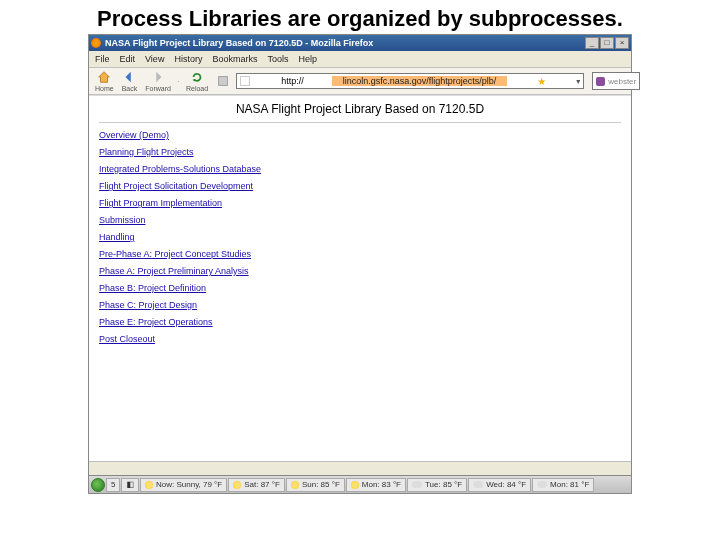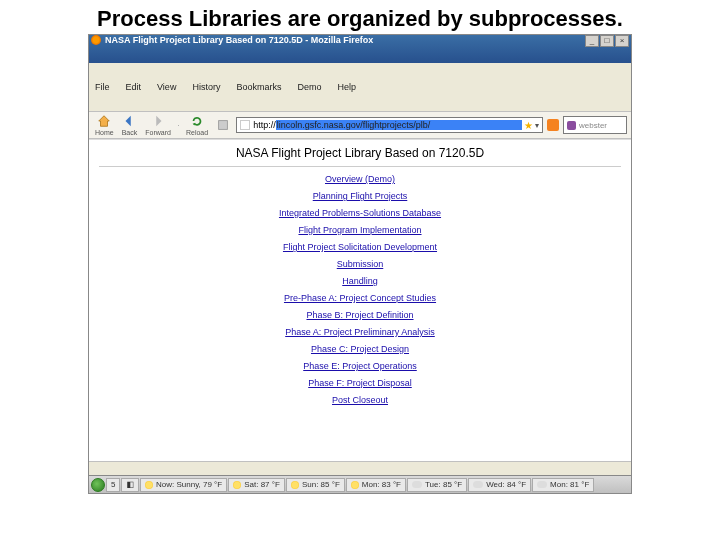"NASA Flight Project Library Based on 7120.5D -" .titlebar { align-items: flex-start -> center; height: 28px -> 16px }
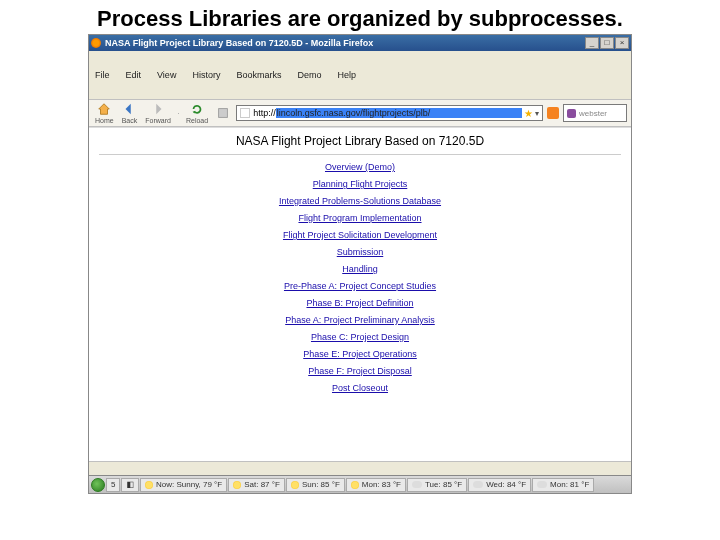"File" .menubar { gap: 16px -> 10px; padding: 19px 6px -> 3px 6px }
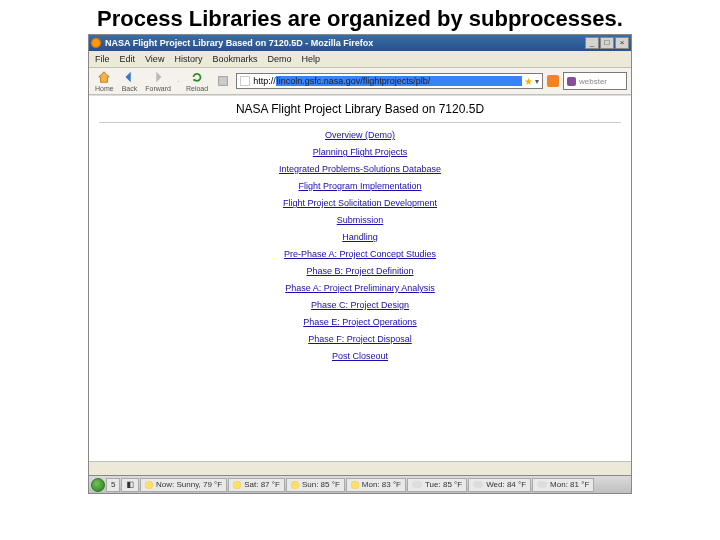"Demo" span { text: Demo -> Tools }
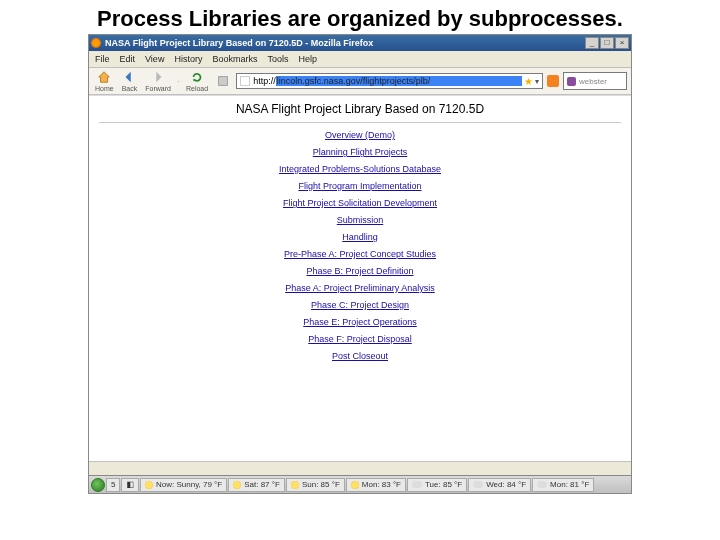"http://" .urlbar { gap: none -> 28px }
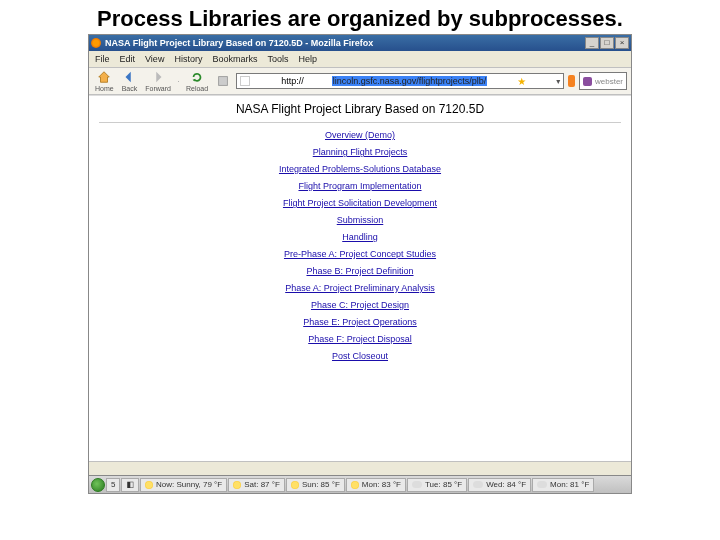"lincoln.gsfc.nasa.gov/flightprojects/plb" span.url-text { background: #3b82f6 -> #fdba74; padding: 0 1px -> 0 11px }
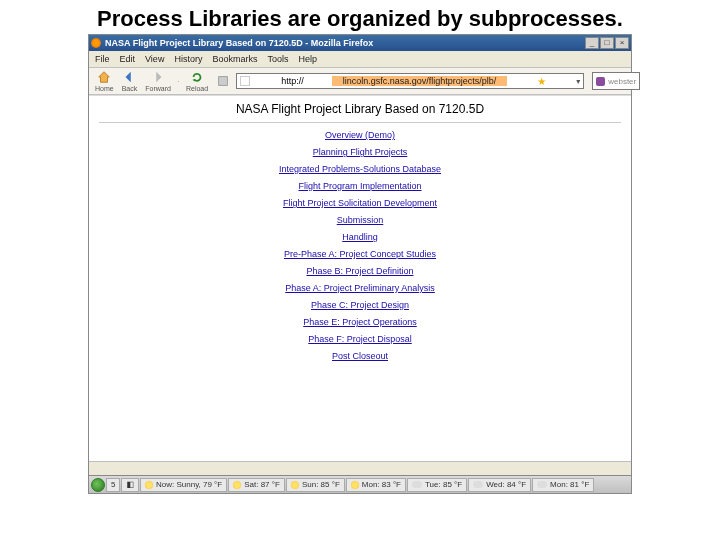"Overview (Demo)" .links { text-align: center -> none }
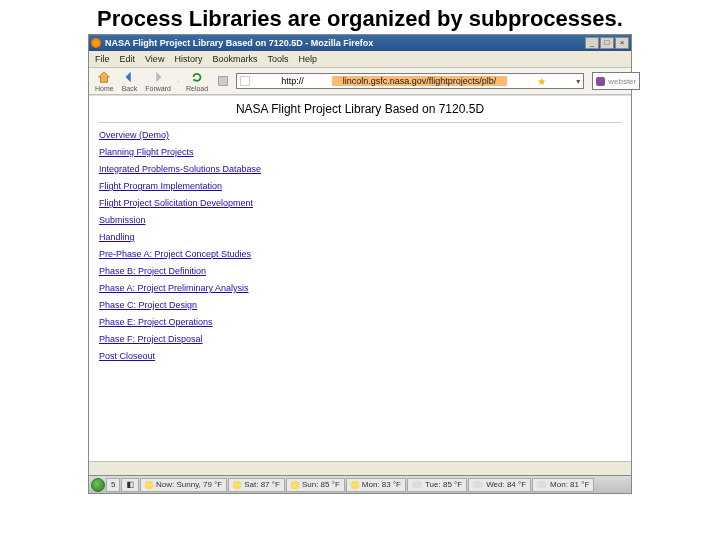"Flight Program Implementation" a.link-item { order: before "Flight Project Solicitation Development" -> after "Flight Project Solicitation Development" }
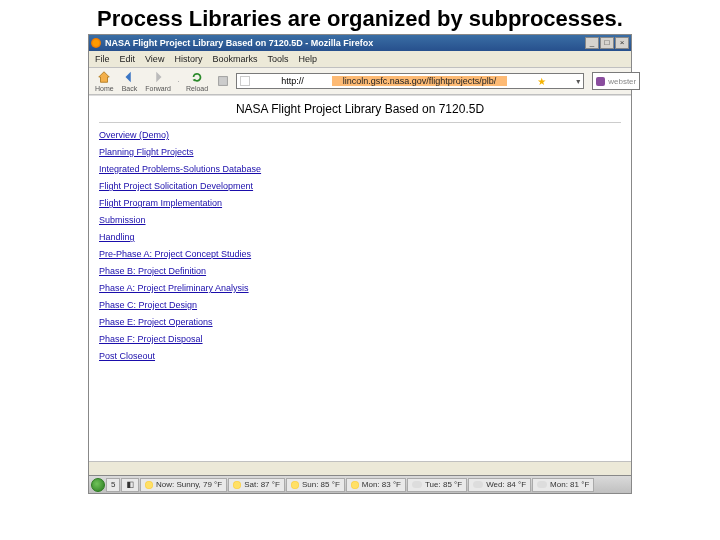"Phase B: Project Definition" a.link-item { order: before "Phase A: Project Preliminary Analysis" -> after "Phase A: Project Preliminary Analysis" }
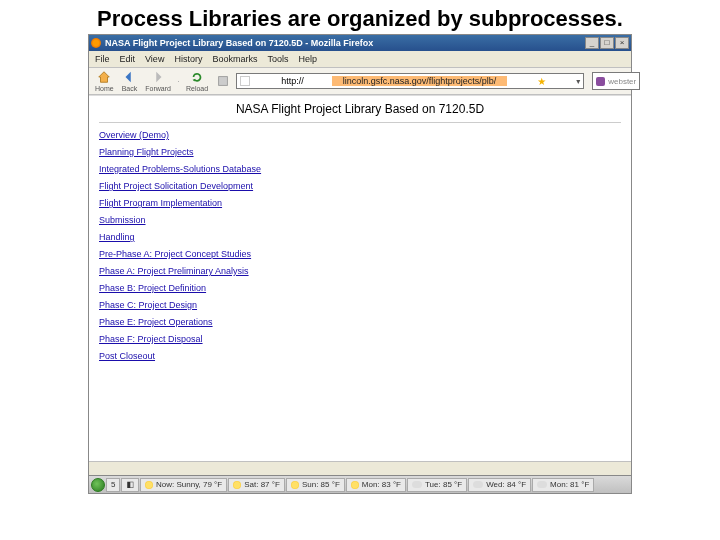"Phase F: Project Disposal" a.link-item { html: <a>Phase F: Project Disposal</a> -> none }
